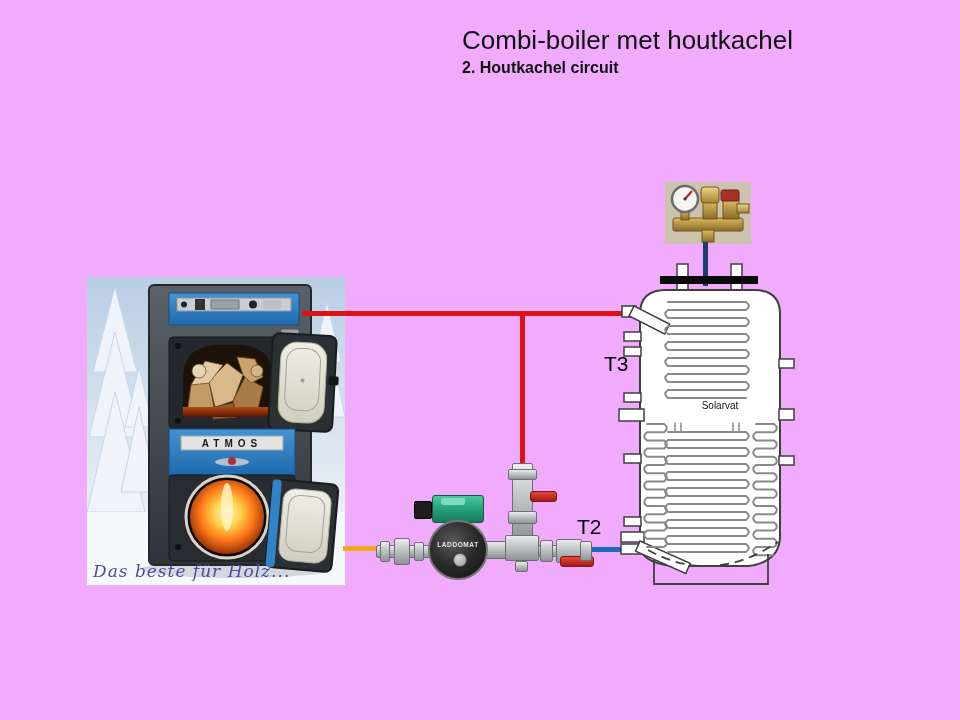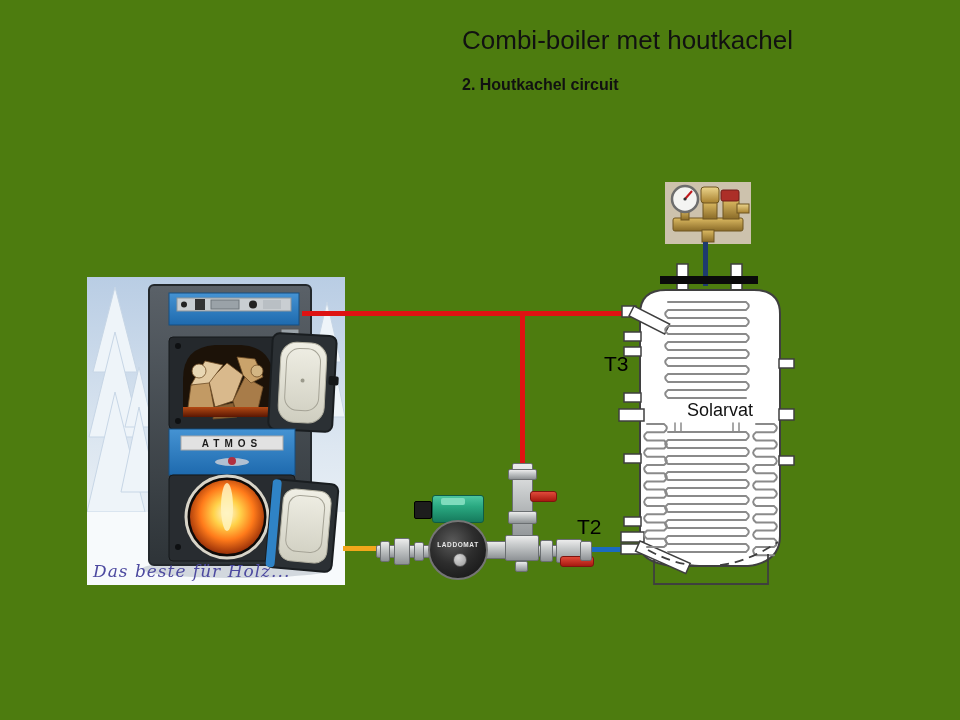"Combi-boiler met houtkachel" .slide { background: #4d7c0f -> #f0abfc }
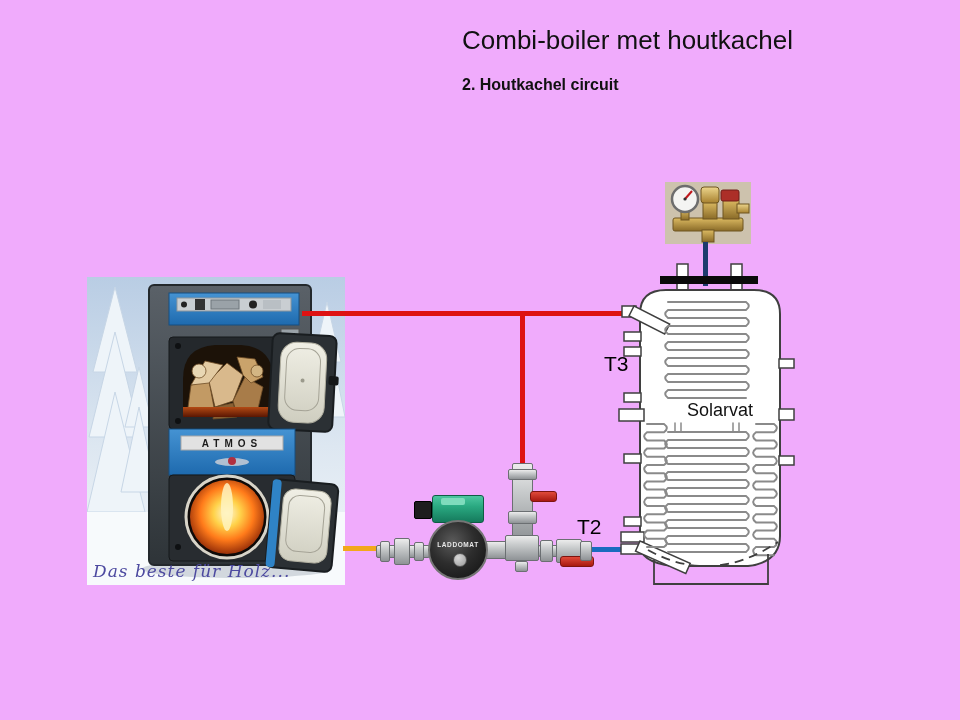"2. Houtkachel circuit" .title-sub { margin-top: 20px -> 3px }
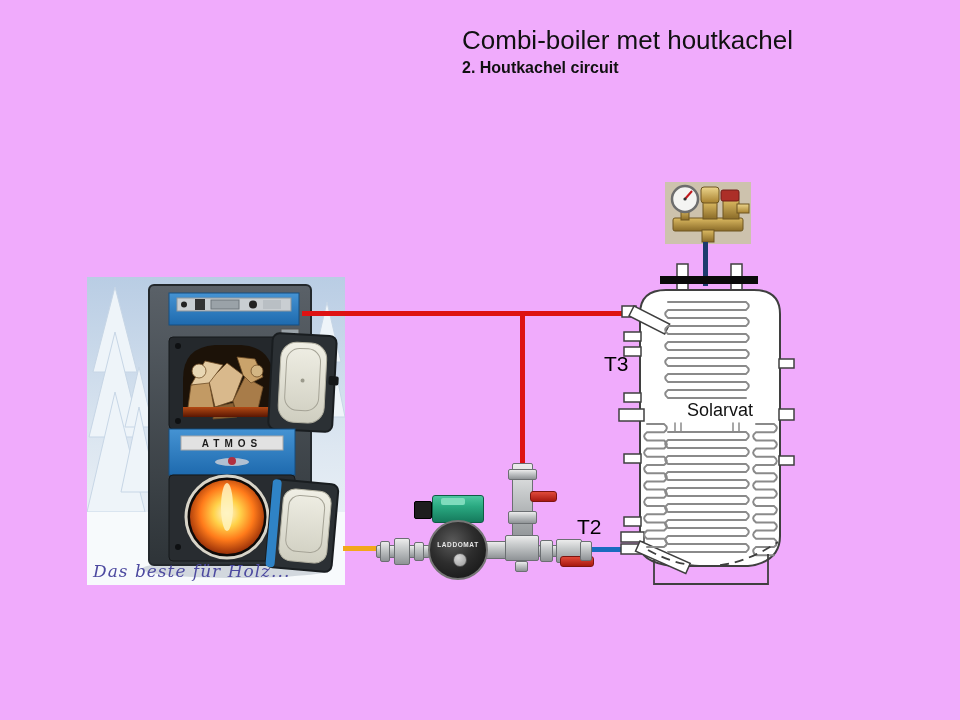"Solarvat" .tank-label { font-size: 18px -> 10px }
